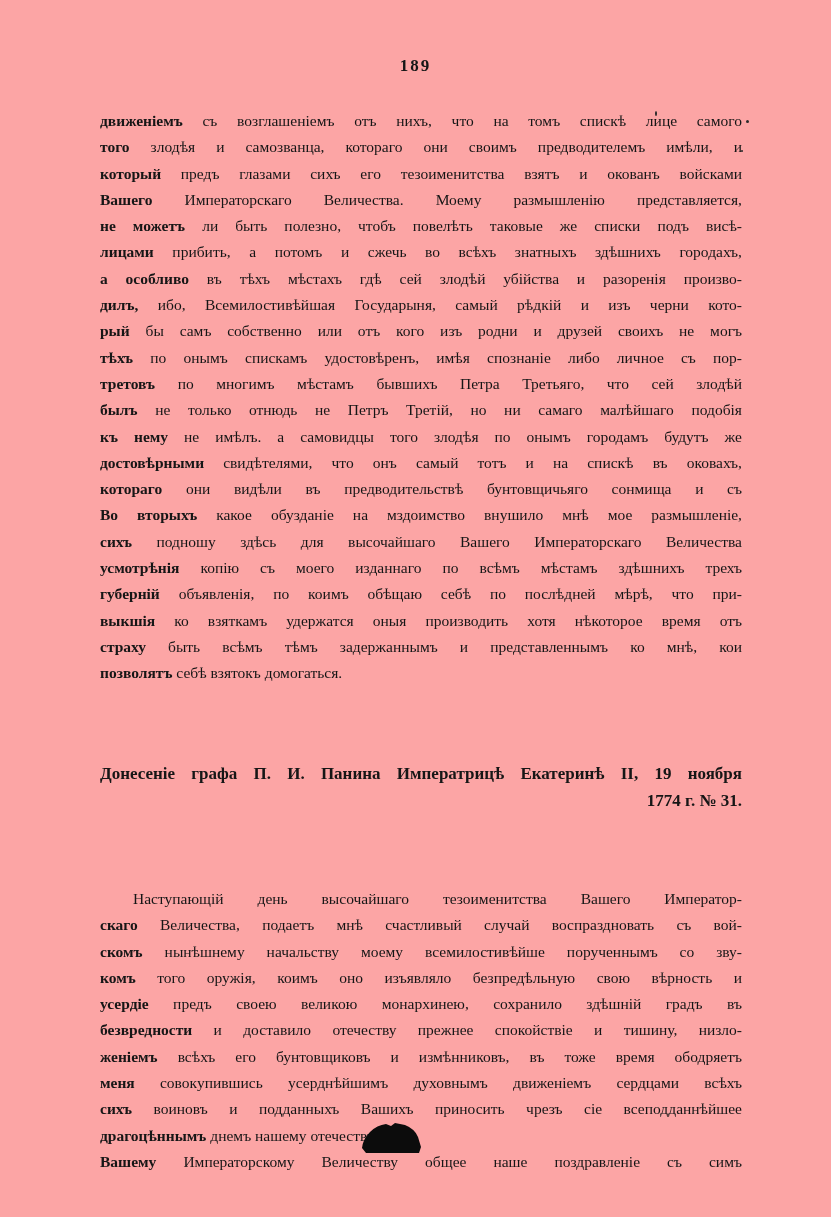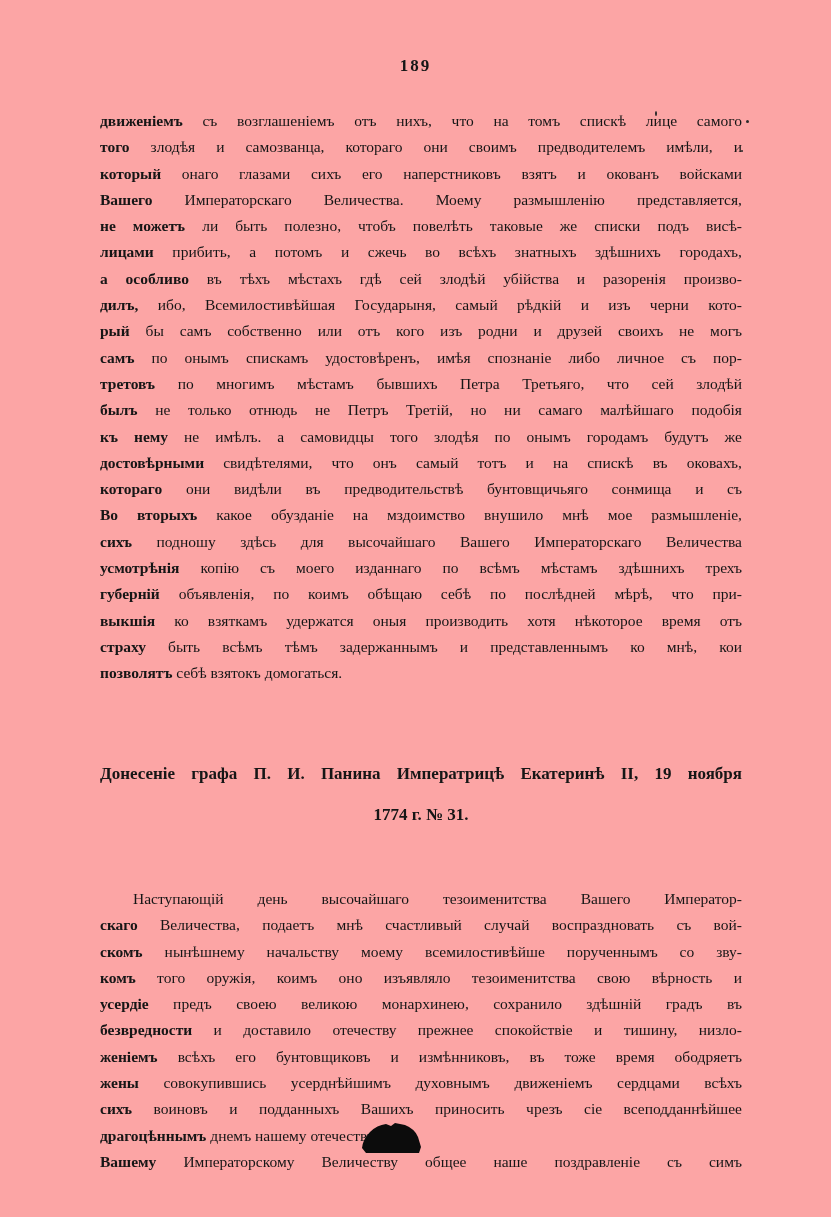"онаго глазами сихъ его наперстниковъ" span { text: онаго глазами сихъ его наперстниковъ -> предъ глазами сихъ его тезоименитства }
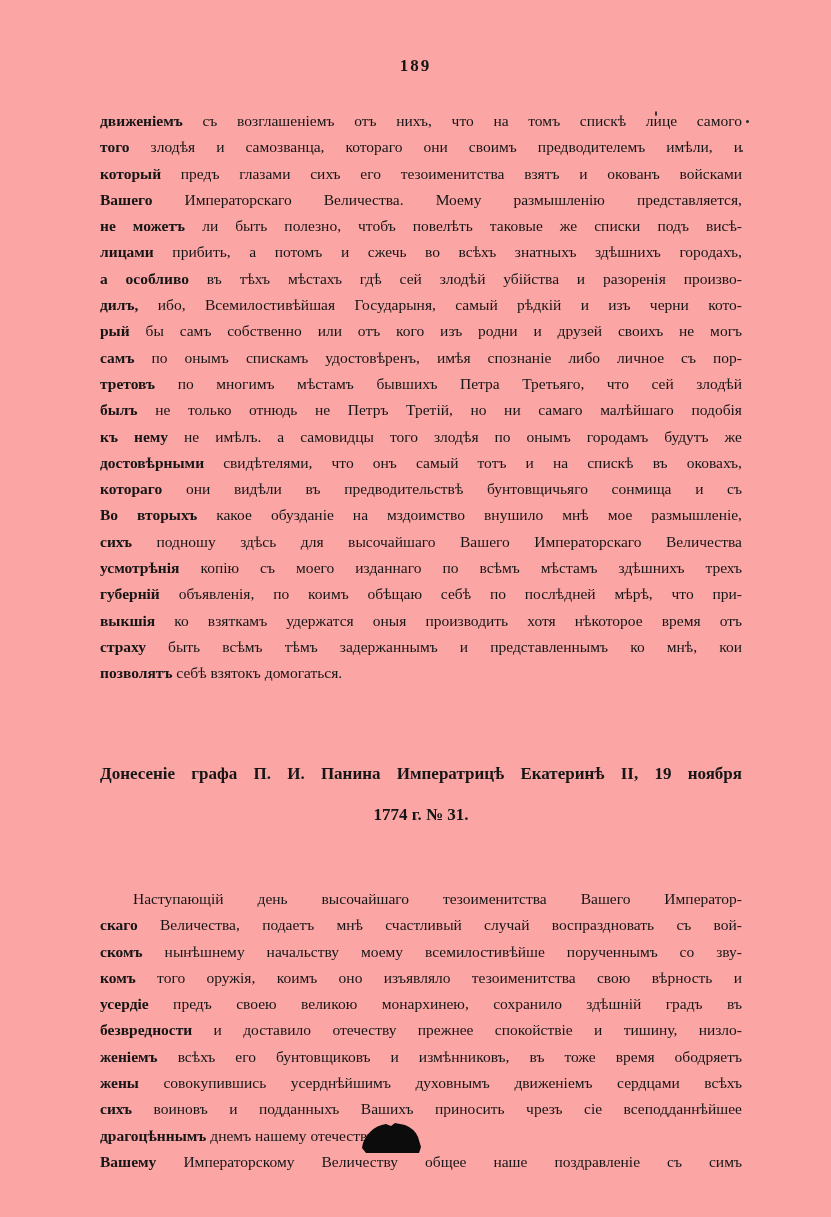"самъ" span.b { text: самъ -> тѣхъ }
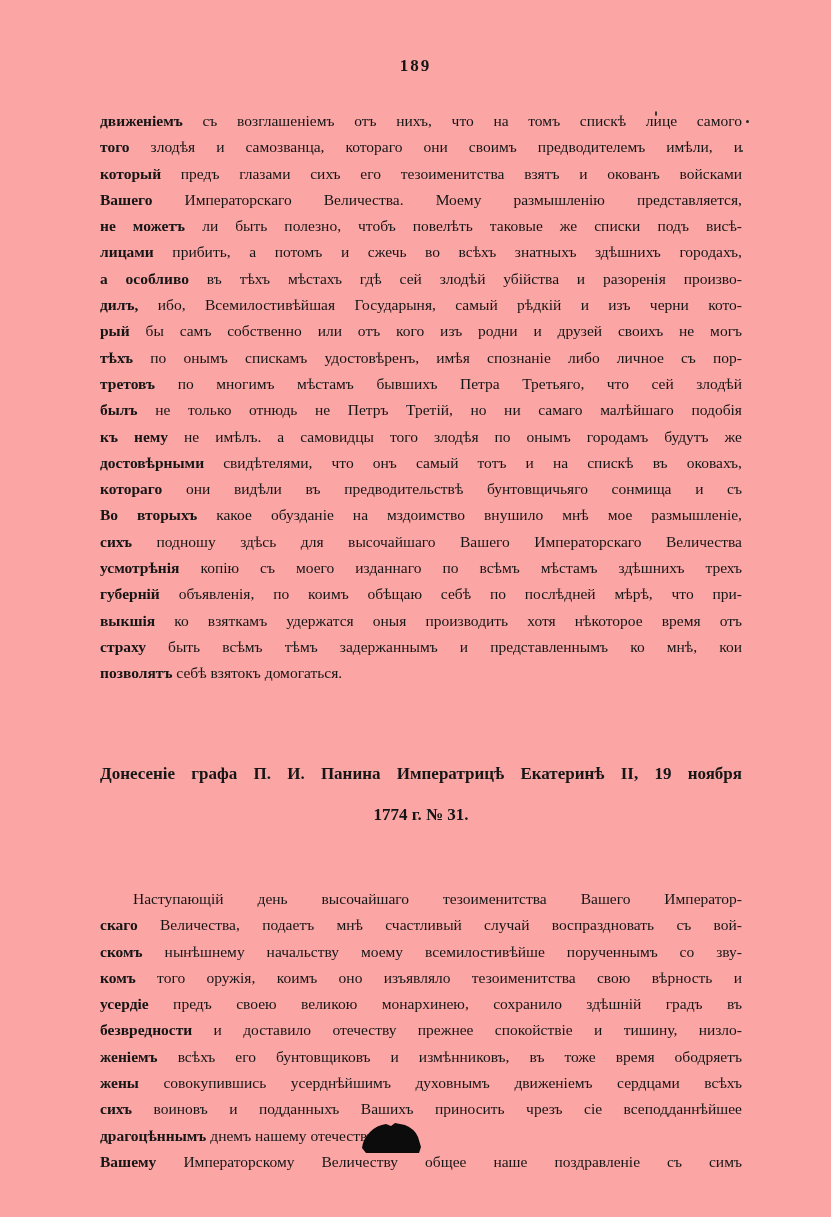"1774 г. № 31." .heading .h2 { margin-top: 14px -> none; text-align: center -> right }
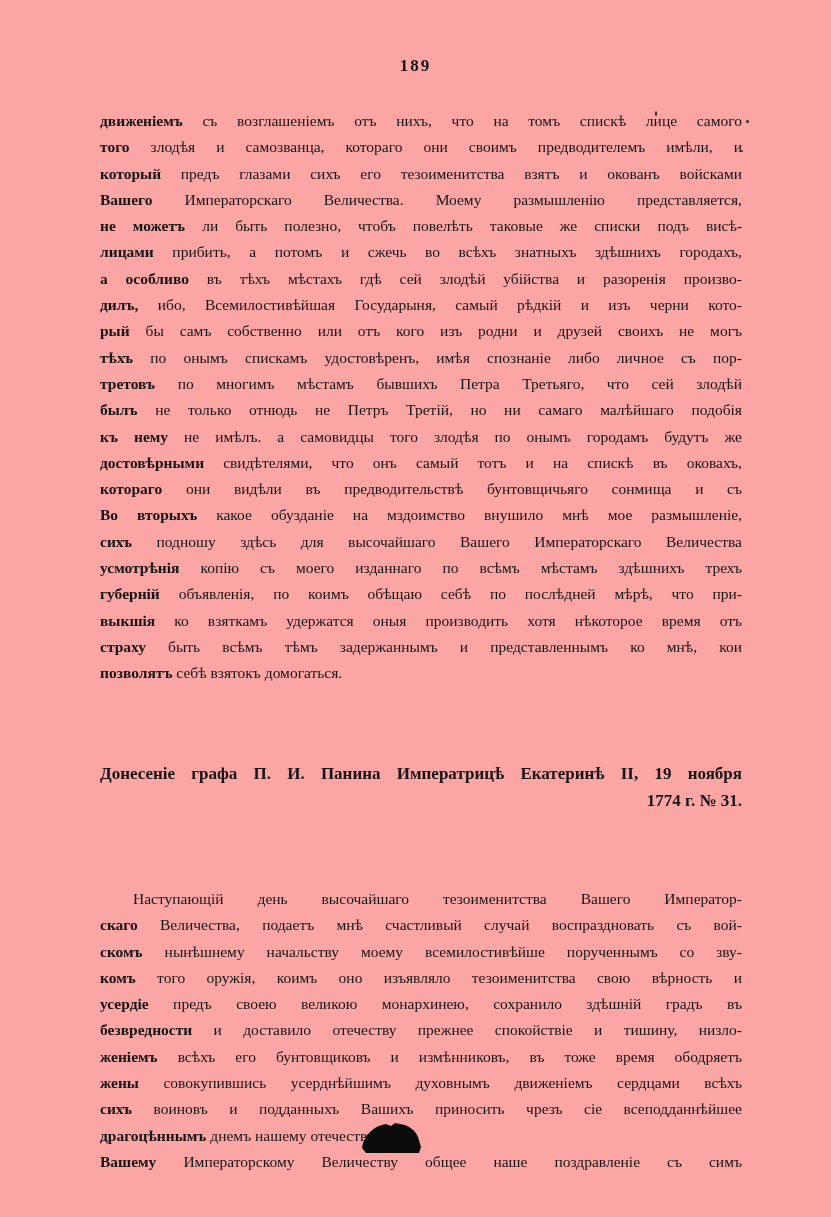"того оружія, коимъ оно изъявляло" span { text: тезоименитства -> безпредѣльную }
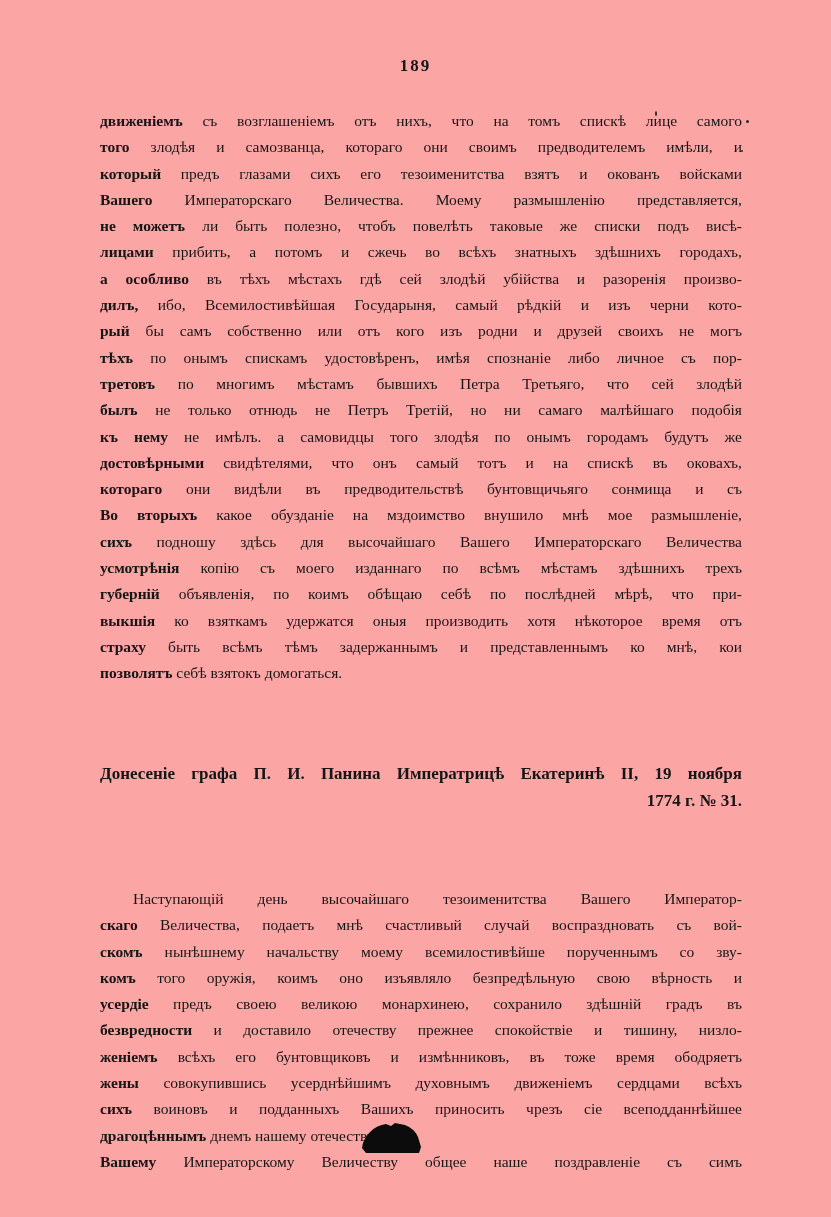"жены" span.b { text: жены -> меня }
